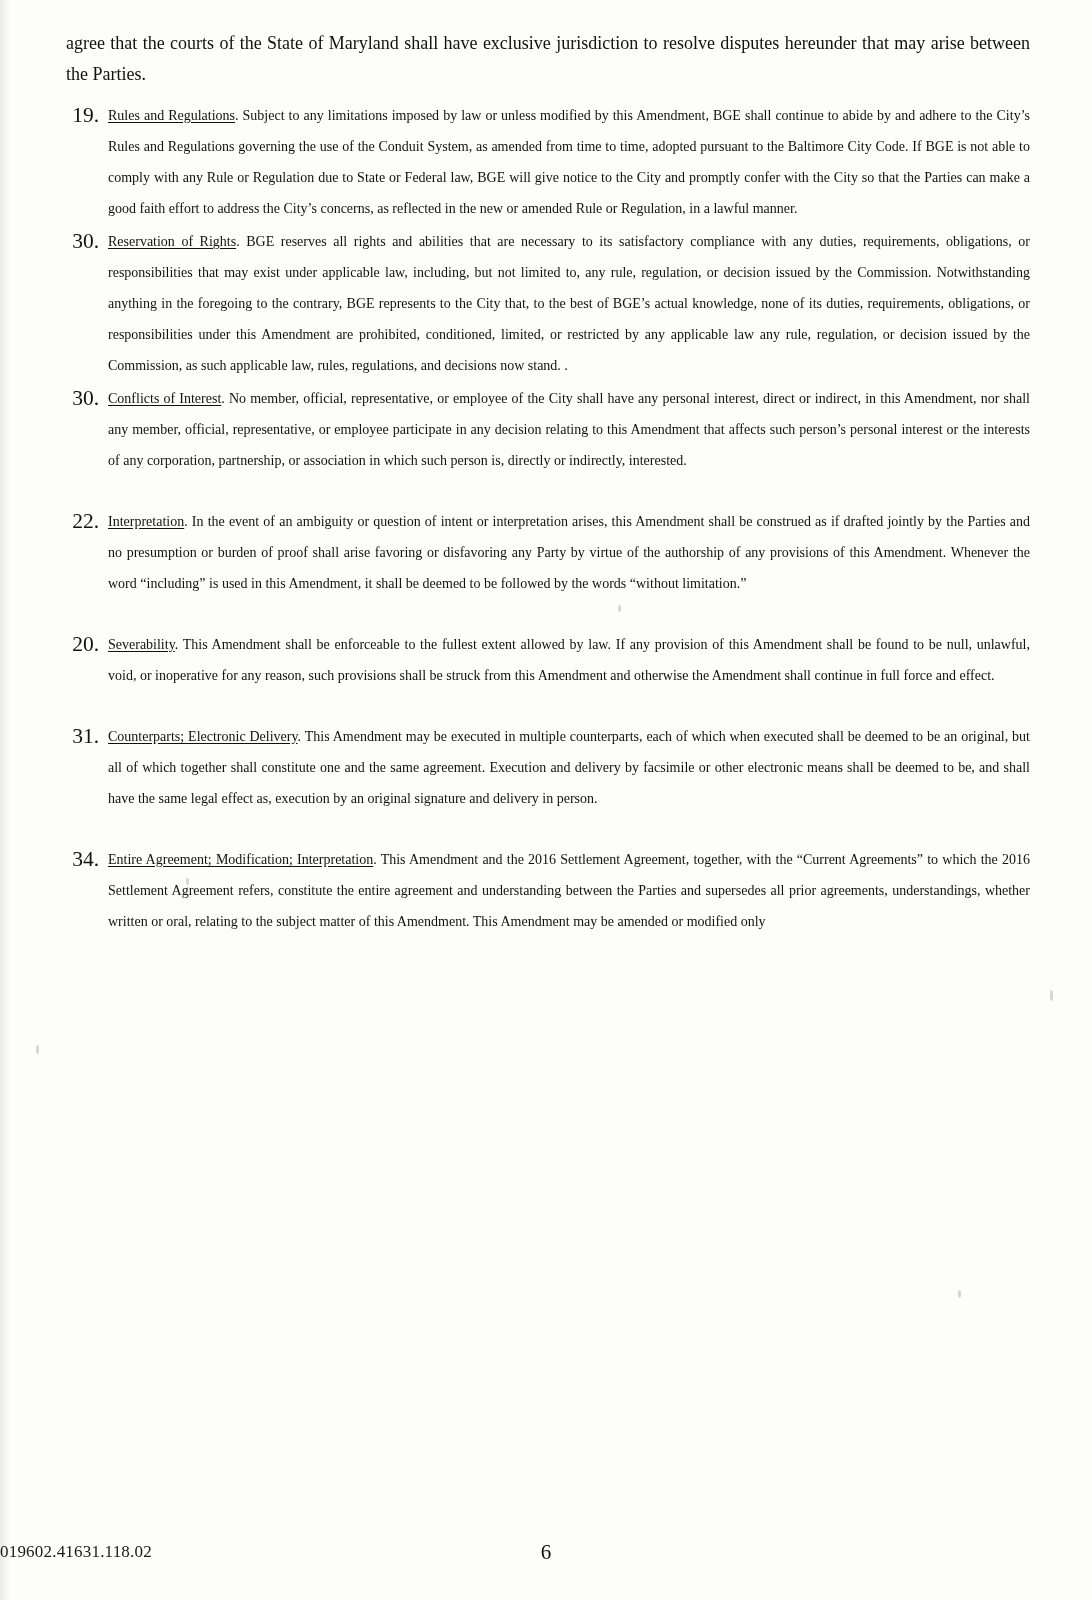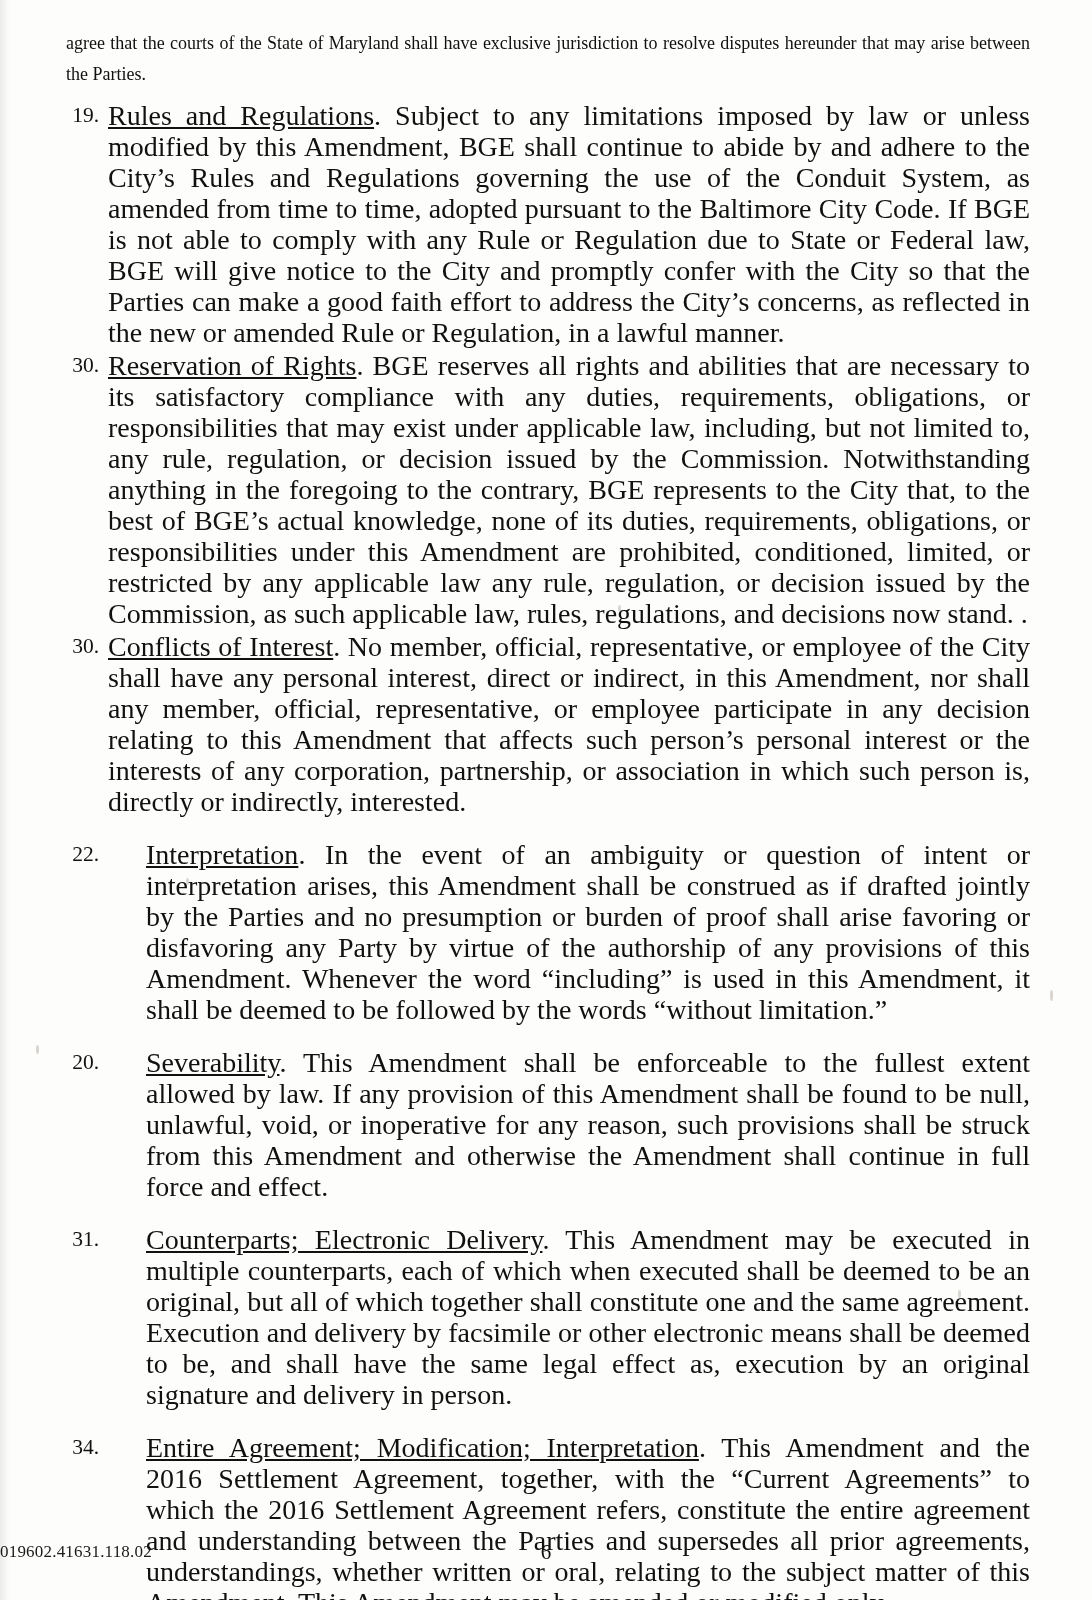"Rules and Regulations. Subject to" .clause-body { font-size: 28px -> 14px }
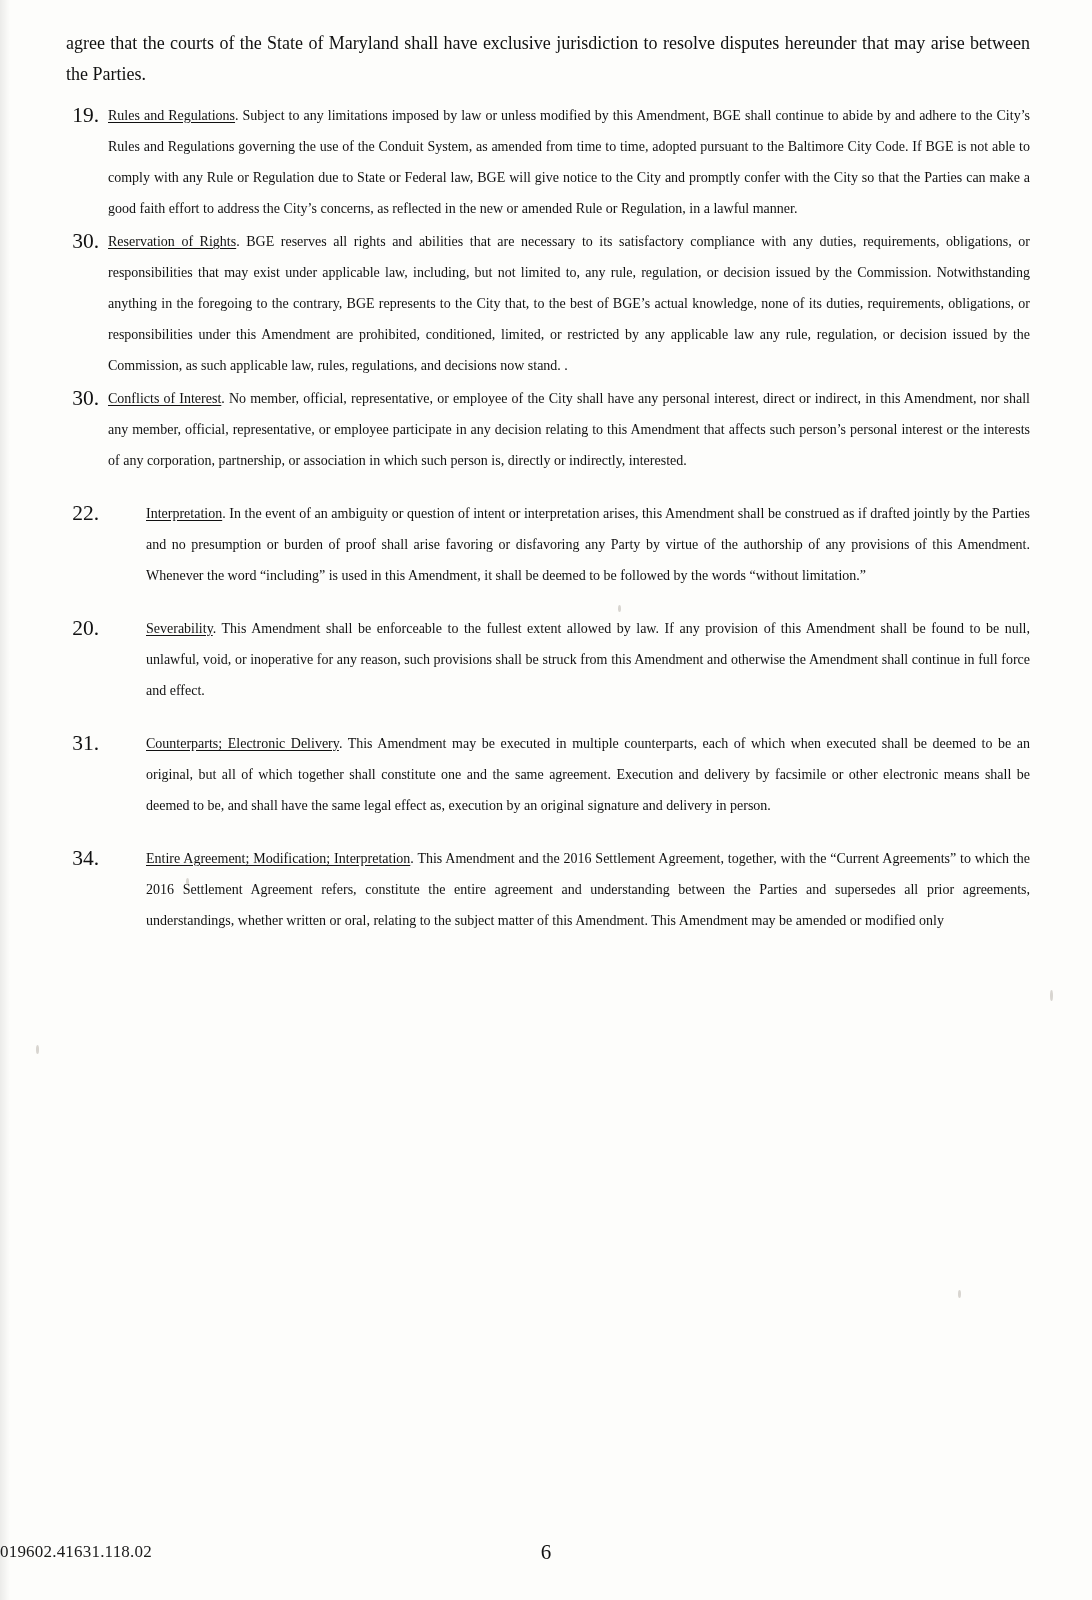"22." .clause.spaced { gap: 38px -> none; margin-top: 22px -> 30px }
